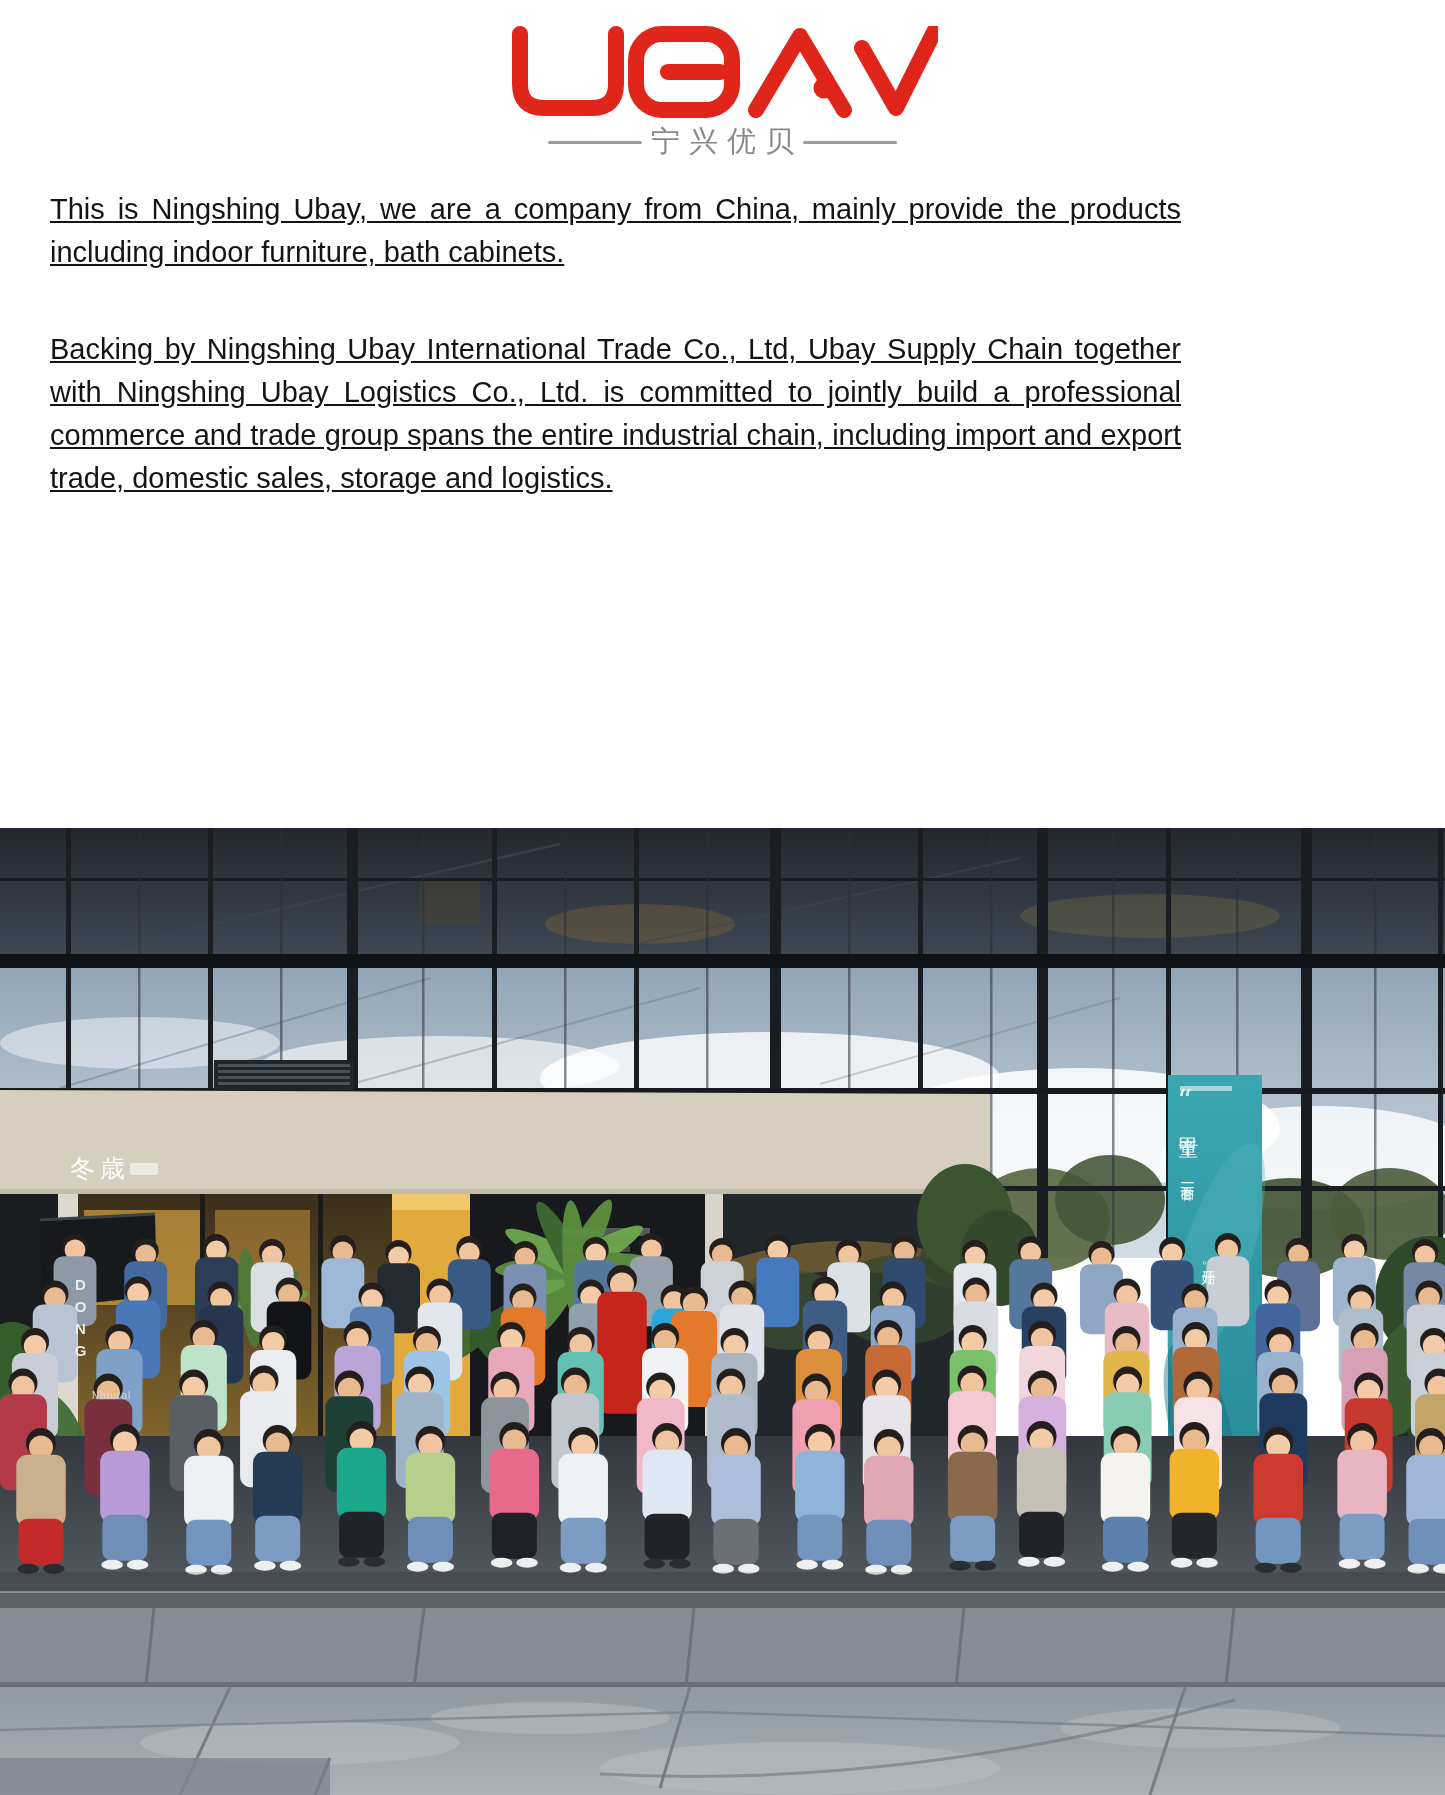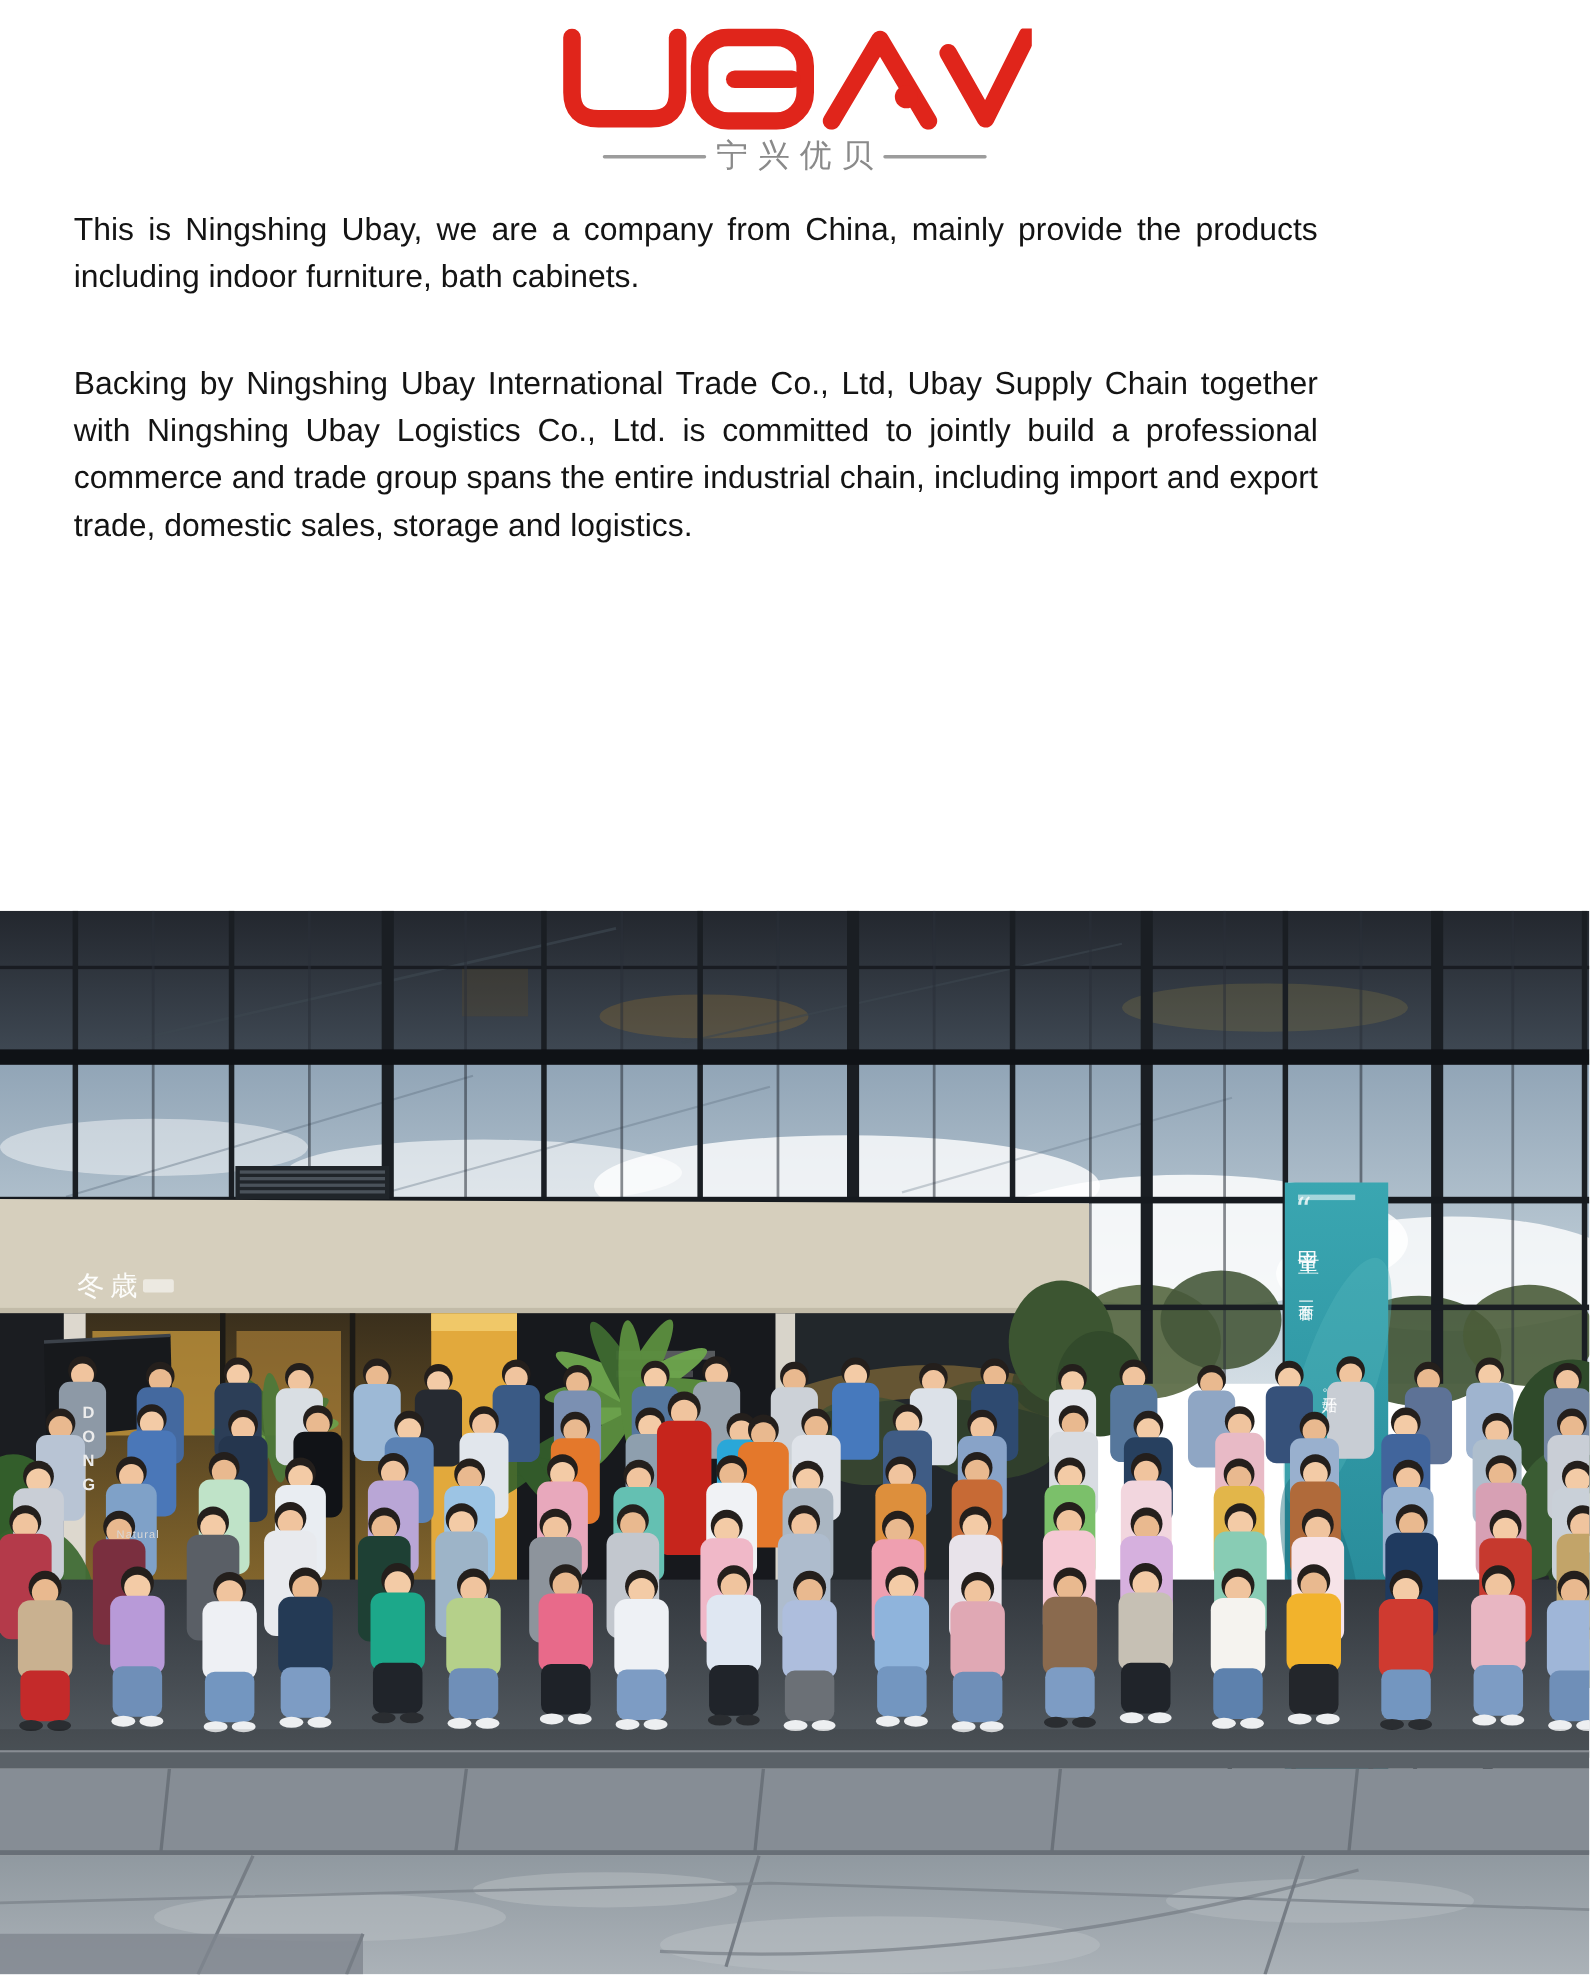"This is Ningshing Ubay, we" .about { left: 67px -> 50px; text-decoration: none -> underline }
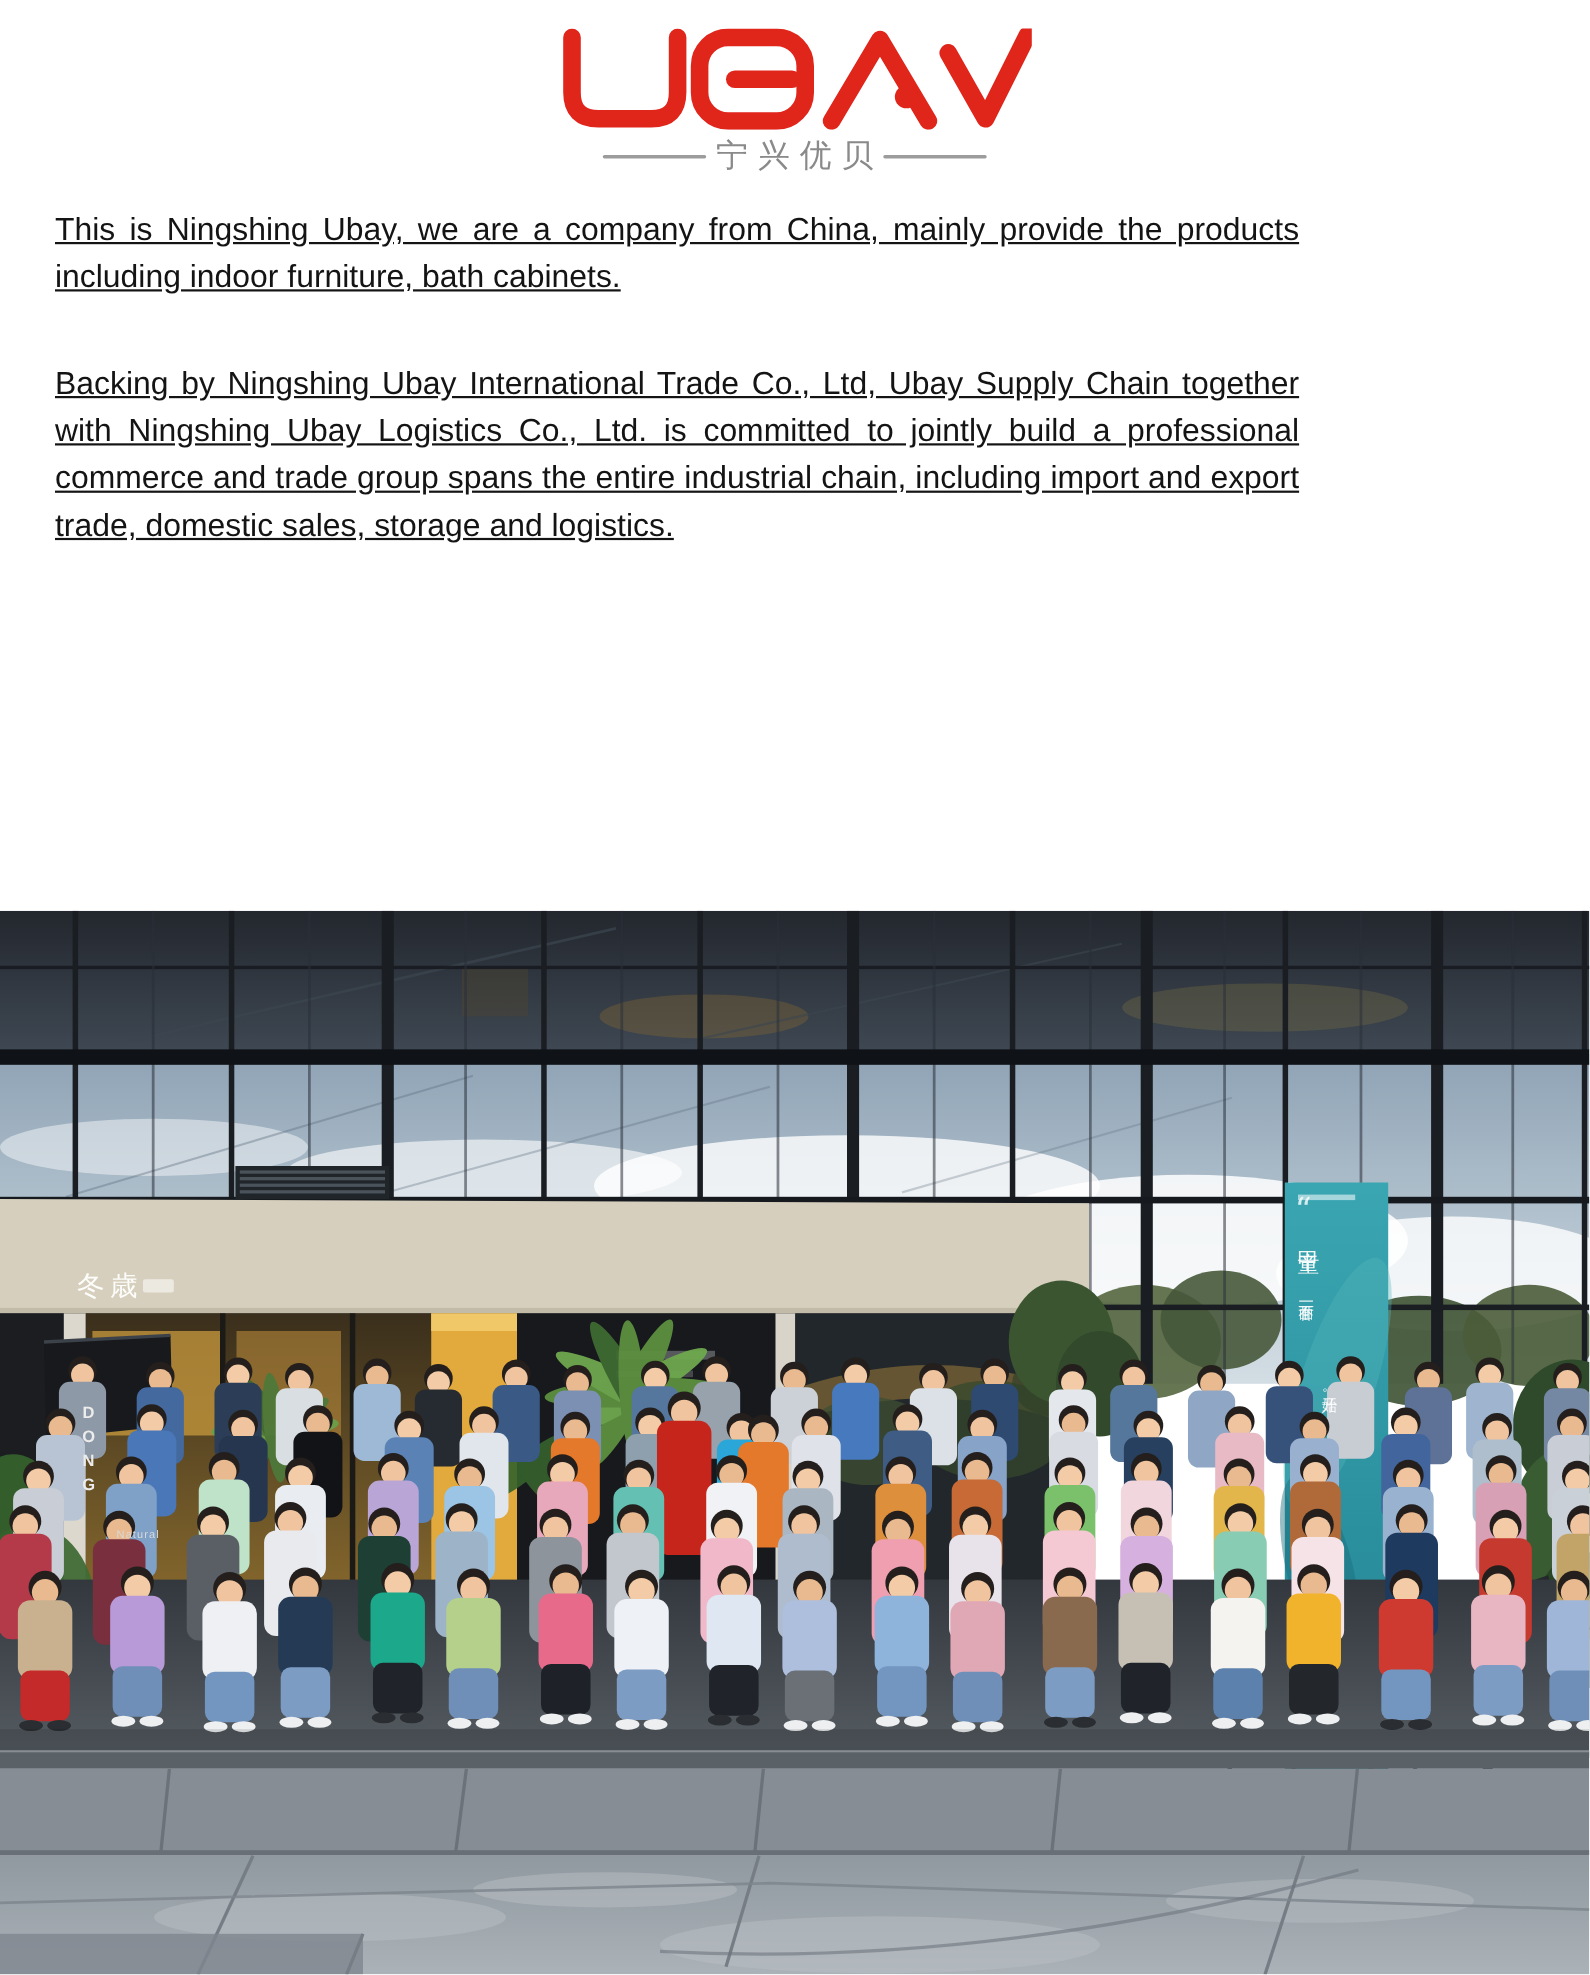"Natural" .natural-text { left: 106px -> 92px }
